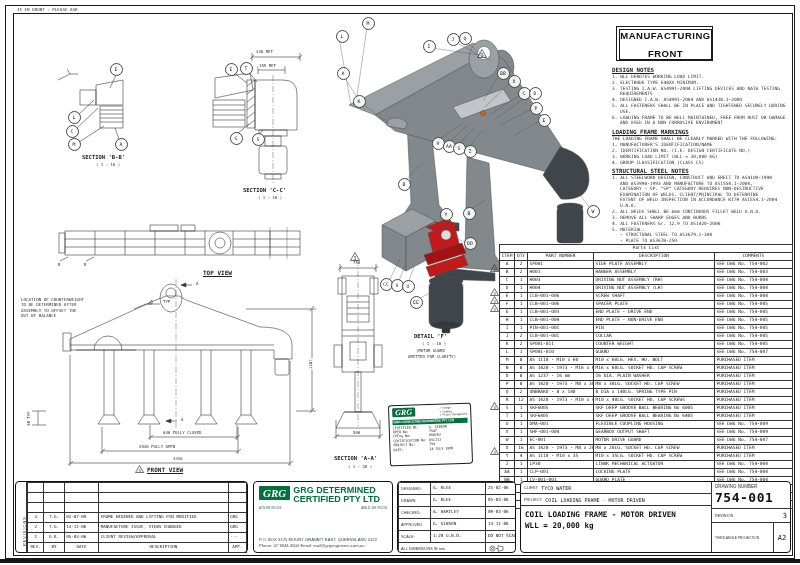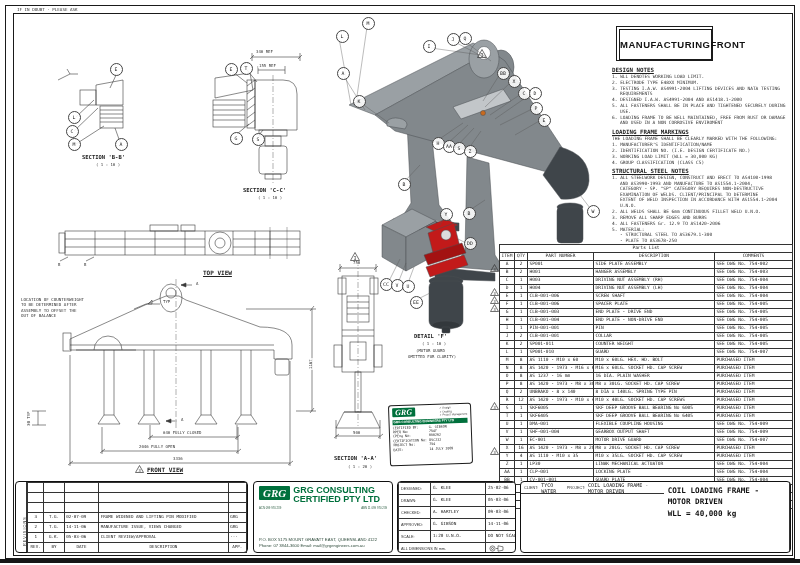"MANUFACTURING" .mfg-in { flex-direction: row -> column; justify-content: flex-start -> space-between }
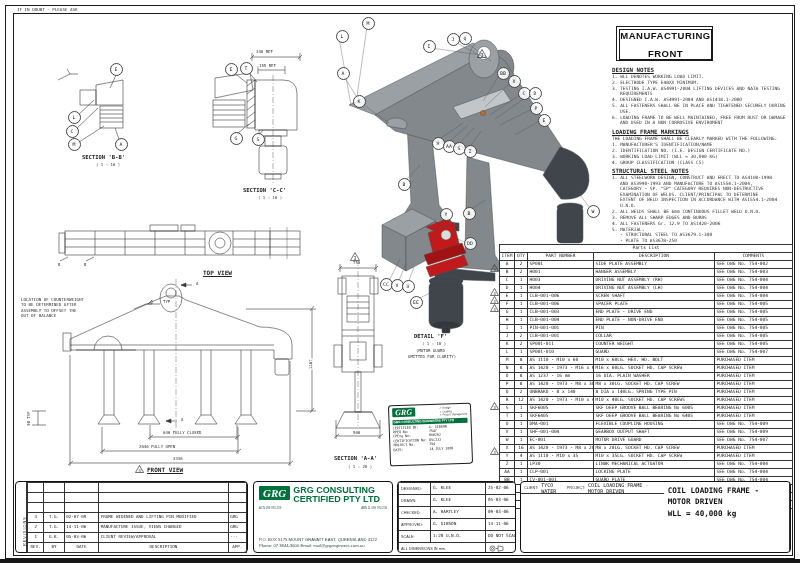"GRG CONSULTING" div { text: CONSULTING -> DETERMINED }
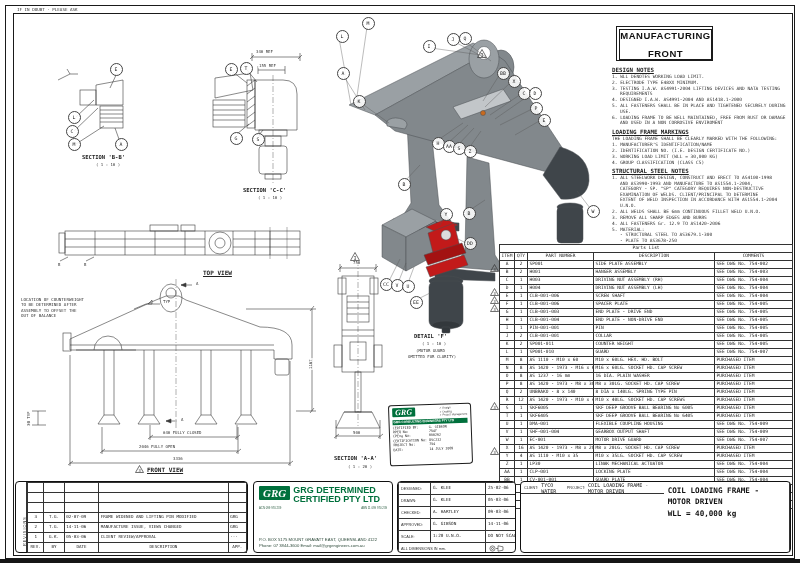"754-001" div.cl-right { html: none -> <div> <div>DRAWING NUMBER</div> <div>754-001</div> <div> <span>REVISION</span> <span>3</span> </div> <div> <span>THIRD ANGLE PROJECTION</span> <span>A2</span> </div> </div> }
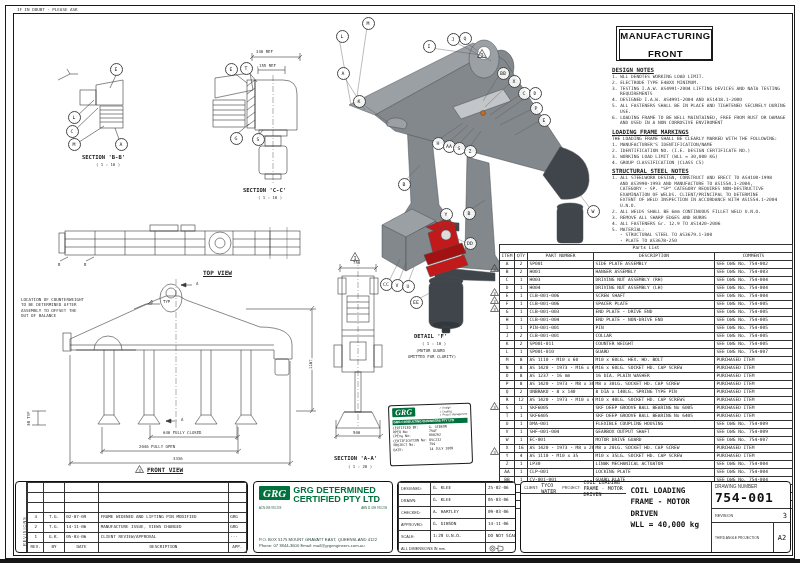"COIL LOADING FRAME - MOTOR" .cl-left { flex-direction: none -> column }
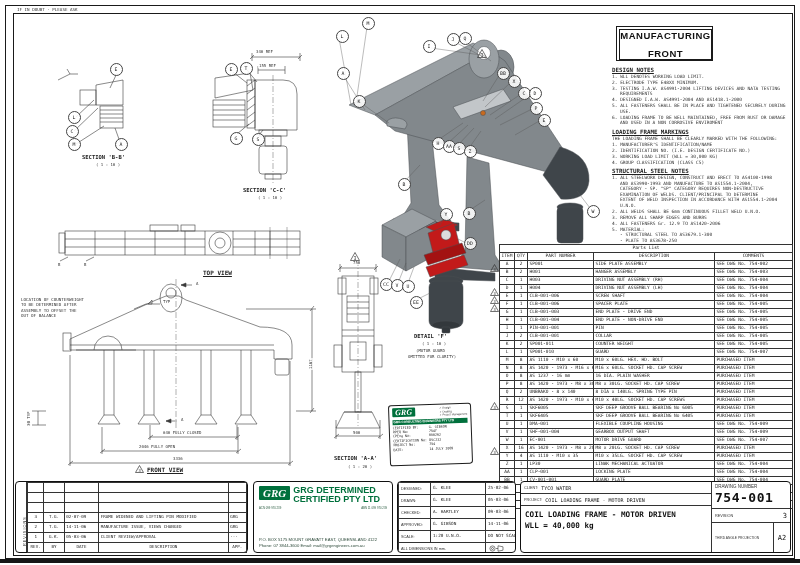"WLL = 40,000 kg" div { text: 40,000 -> 20,000 }
